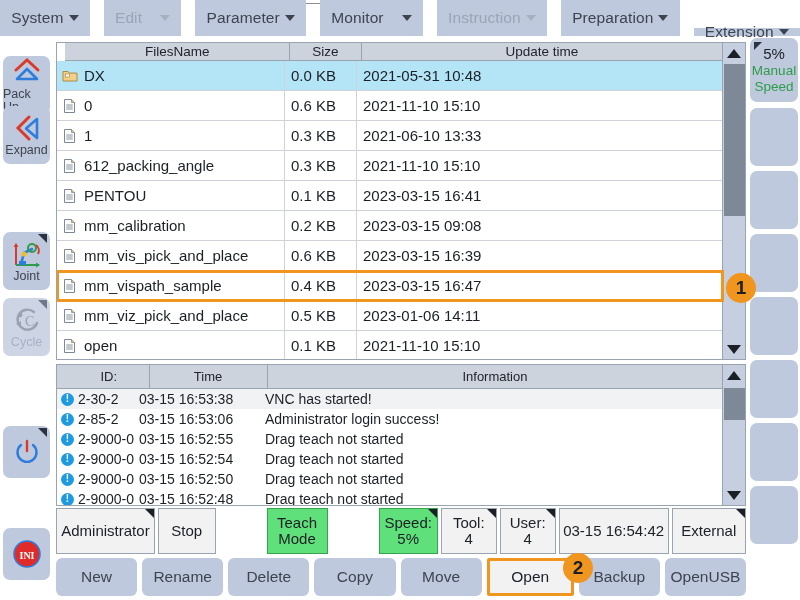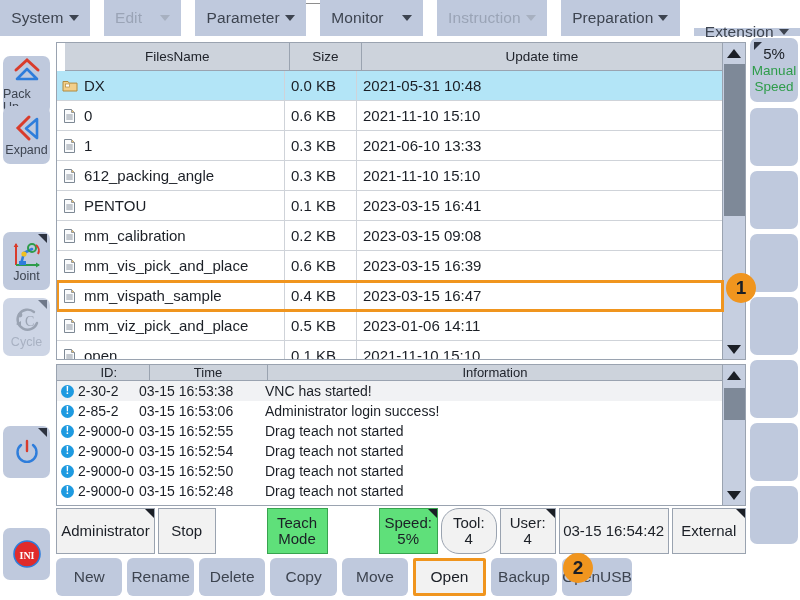"FilesName" .tbl-head { height: 28px -> 18px }
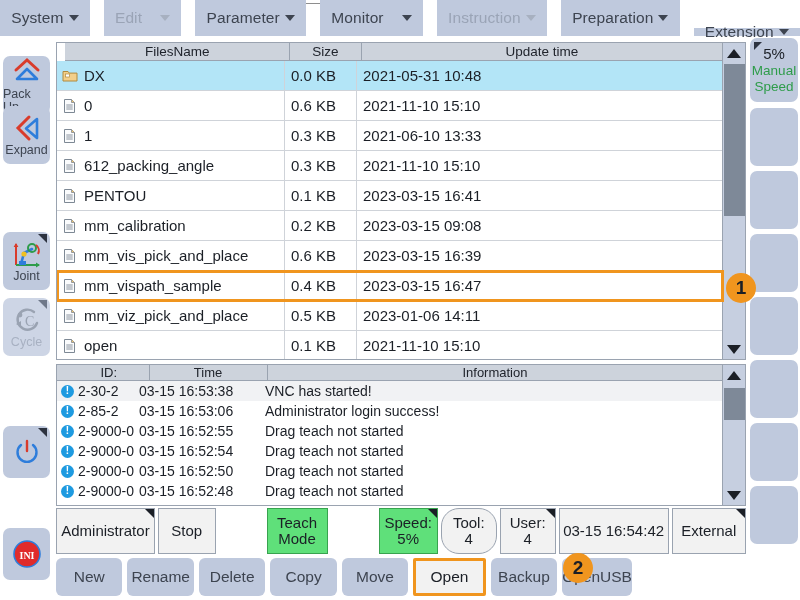"ID:" .log-head { height: 16px -> 24px }
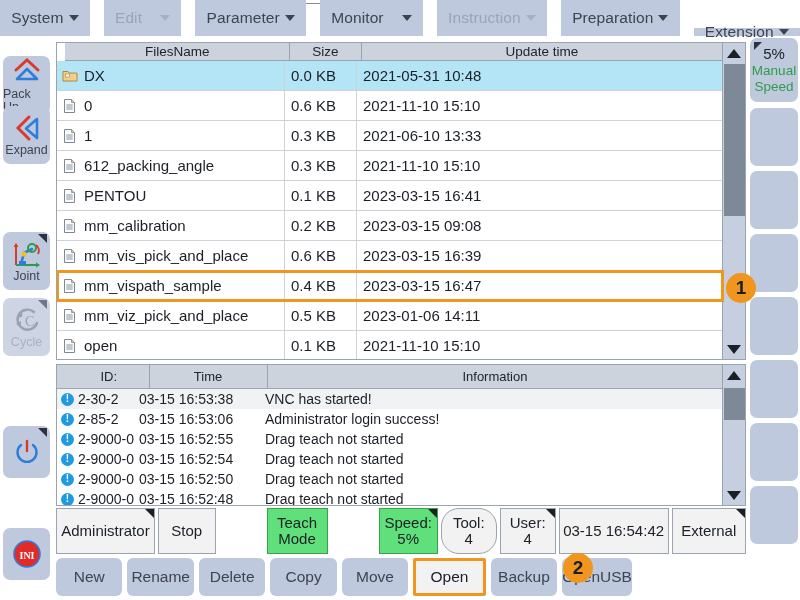"Tool:" .w-tool { border-radius: 18px -> none }
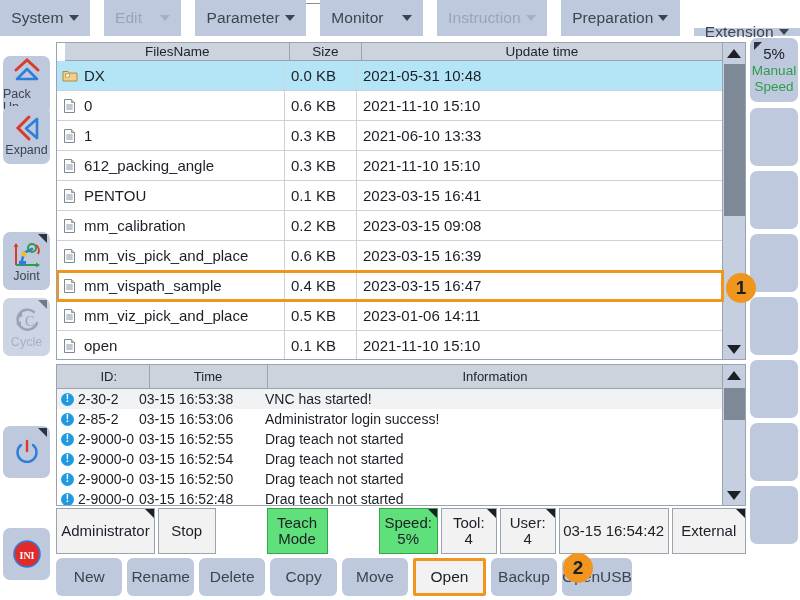"New" .toolbar { width: 576px -> 690px }
